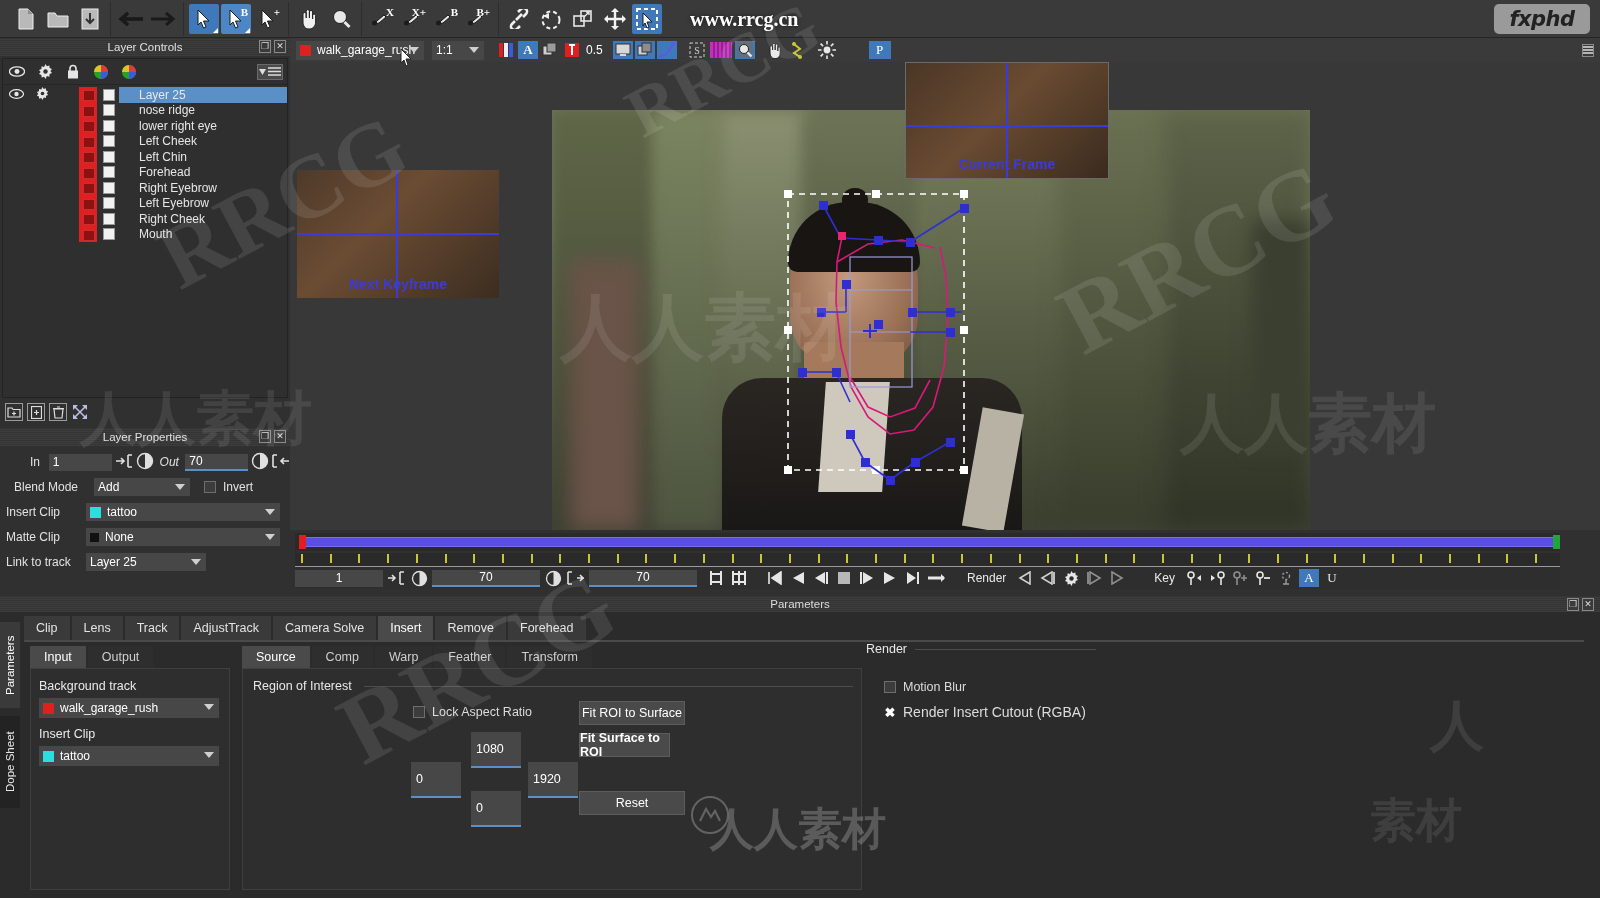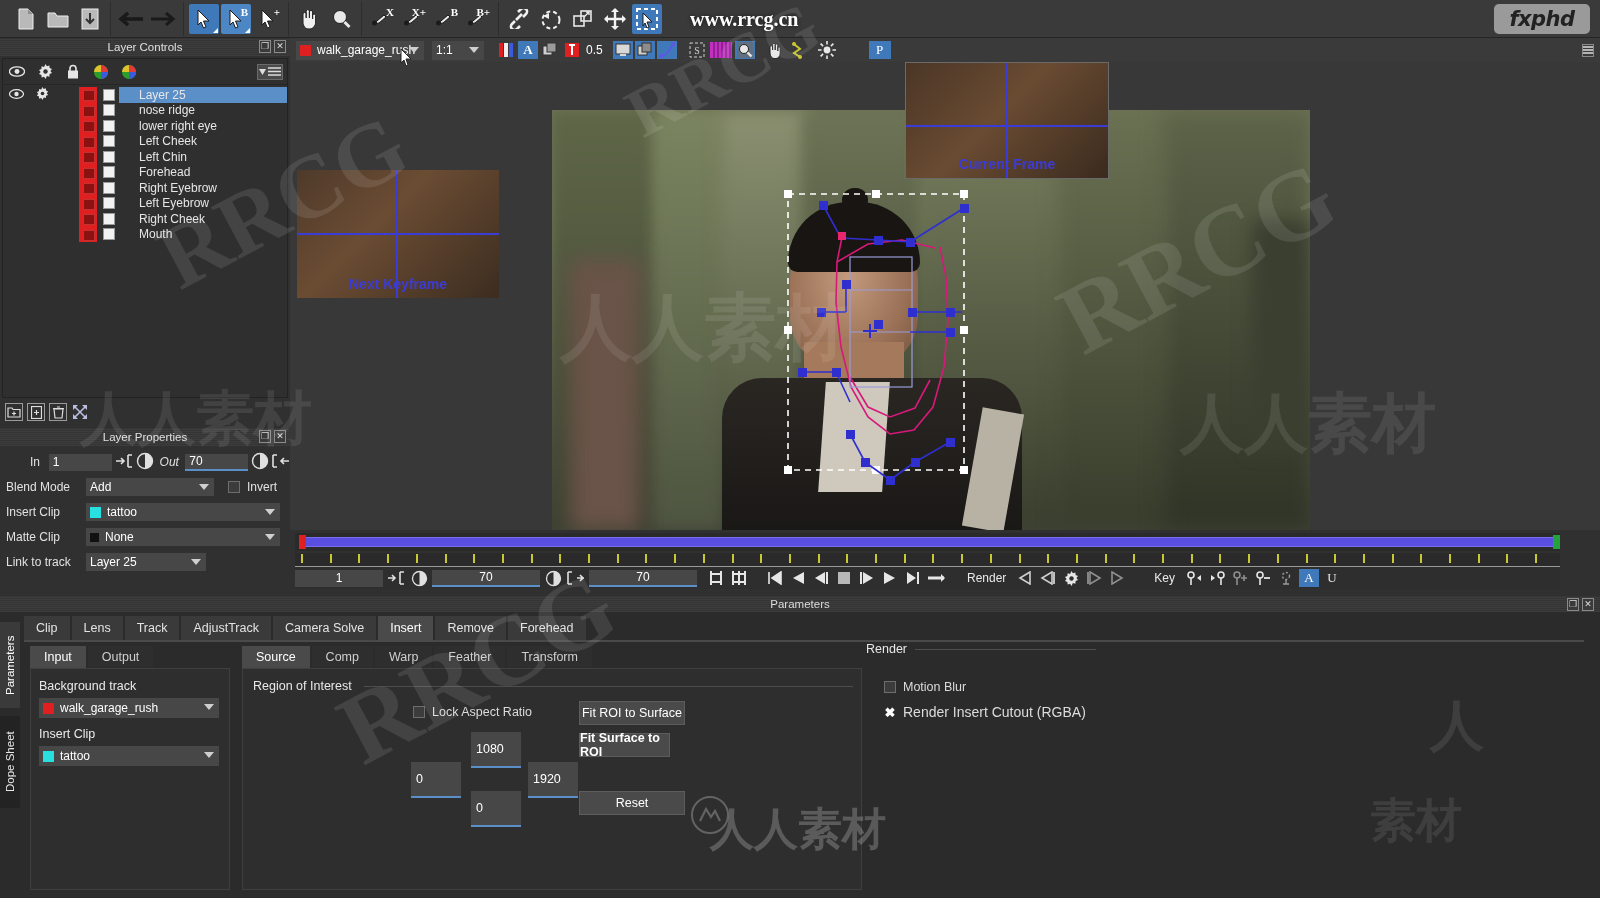"Blend Mode" span.lp-lab { margin-left: none -> 8px }
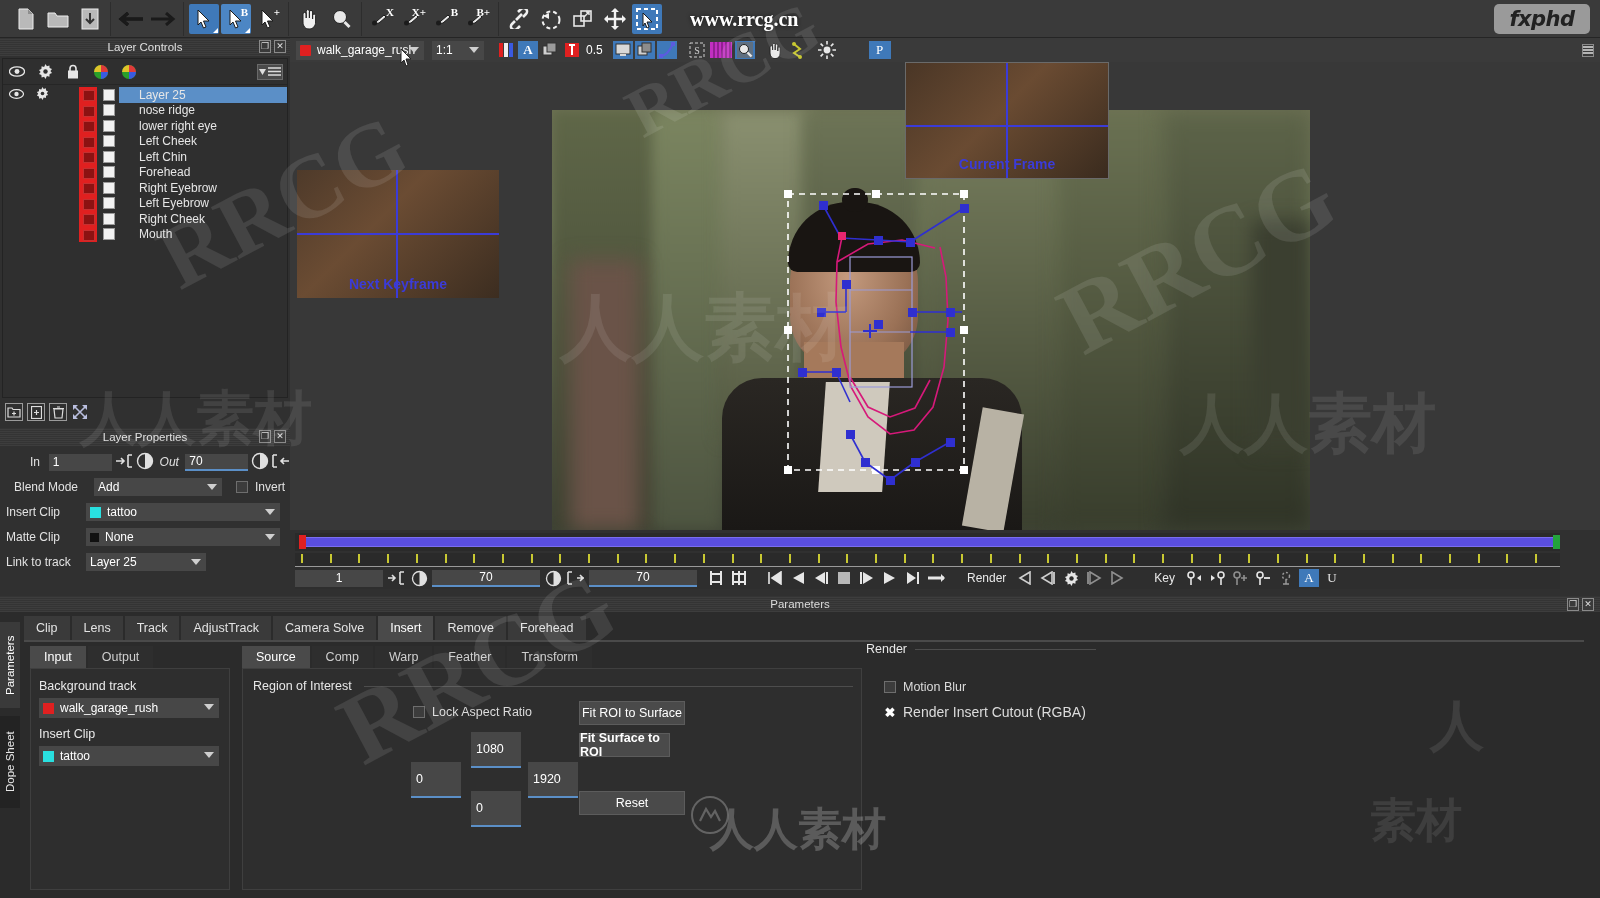"Add" span.combo { width: 128px -> 96px }
